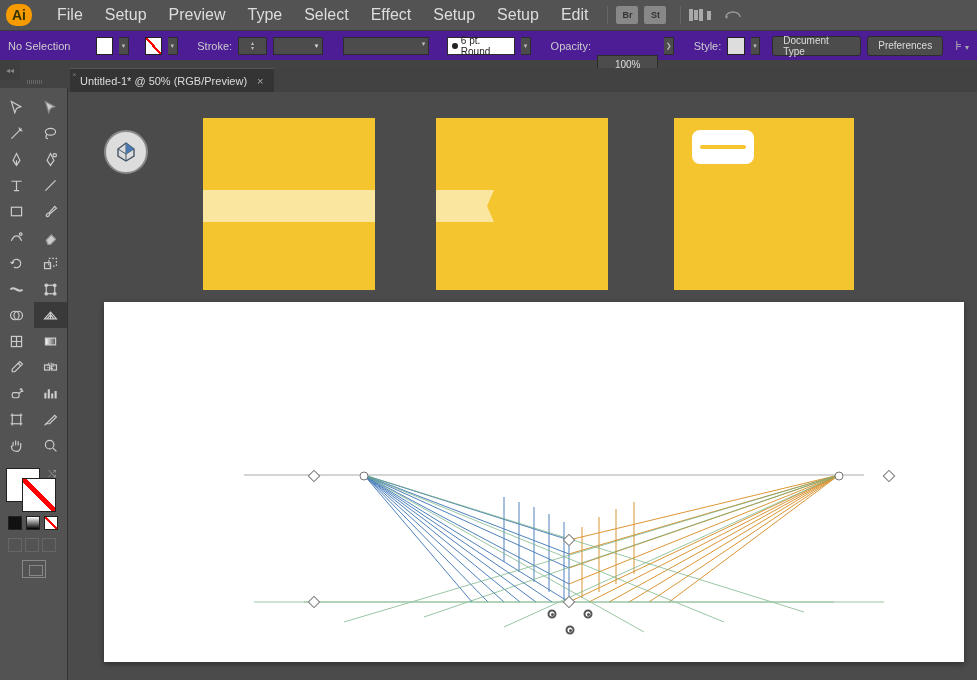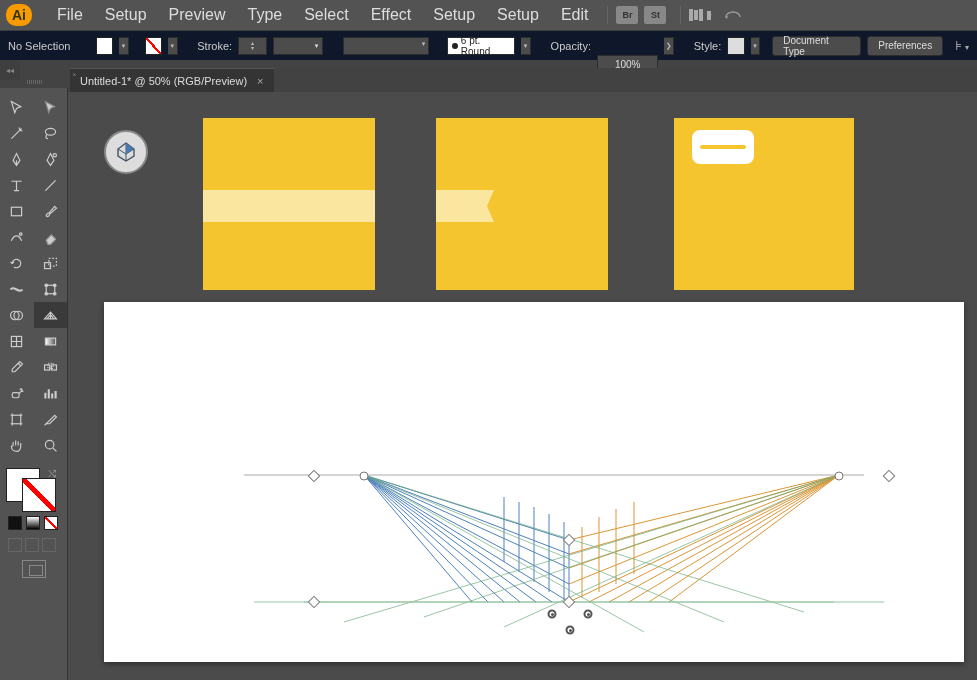"No Selection" .controlbar { background: #0f172a -> #4c1d95 }
